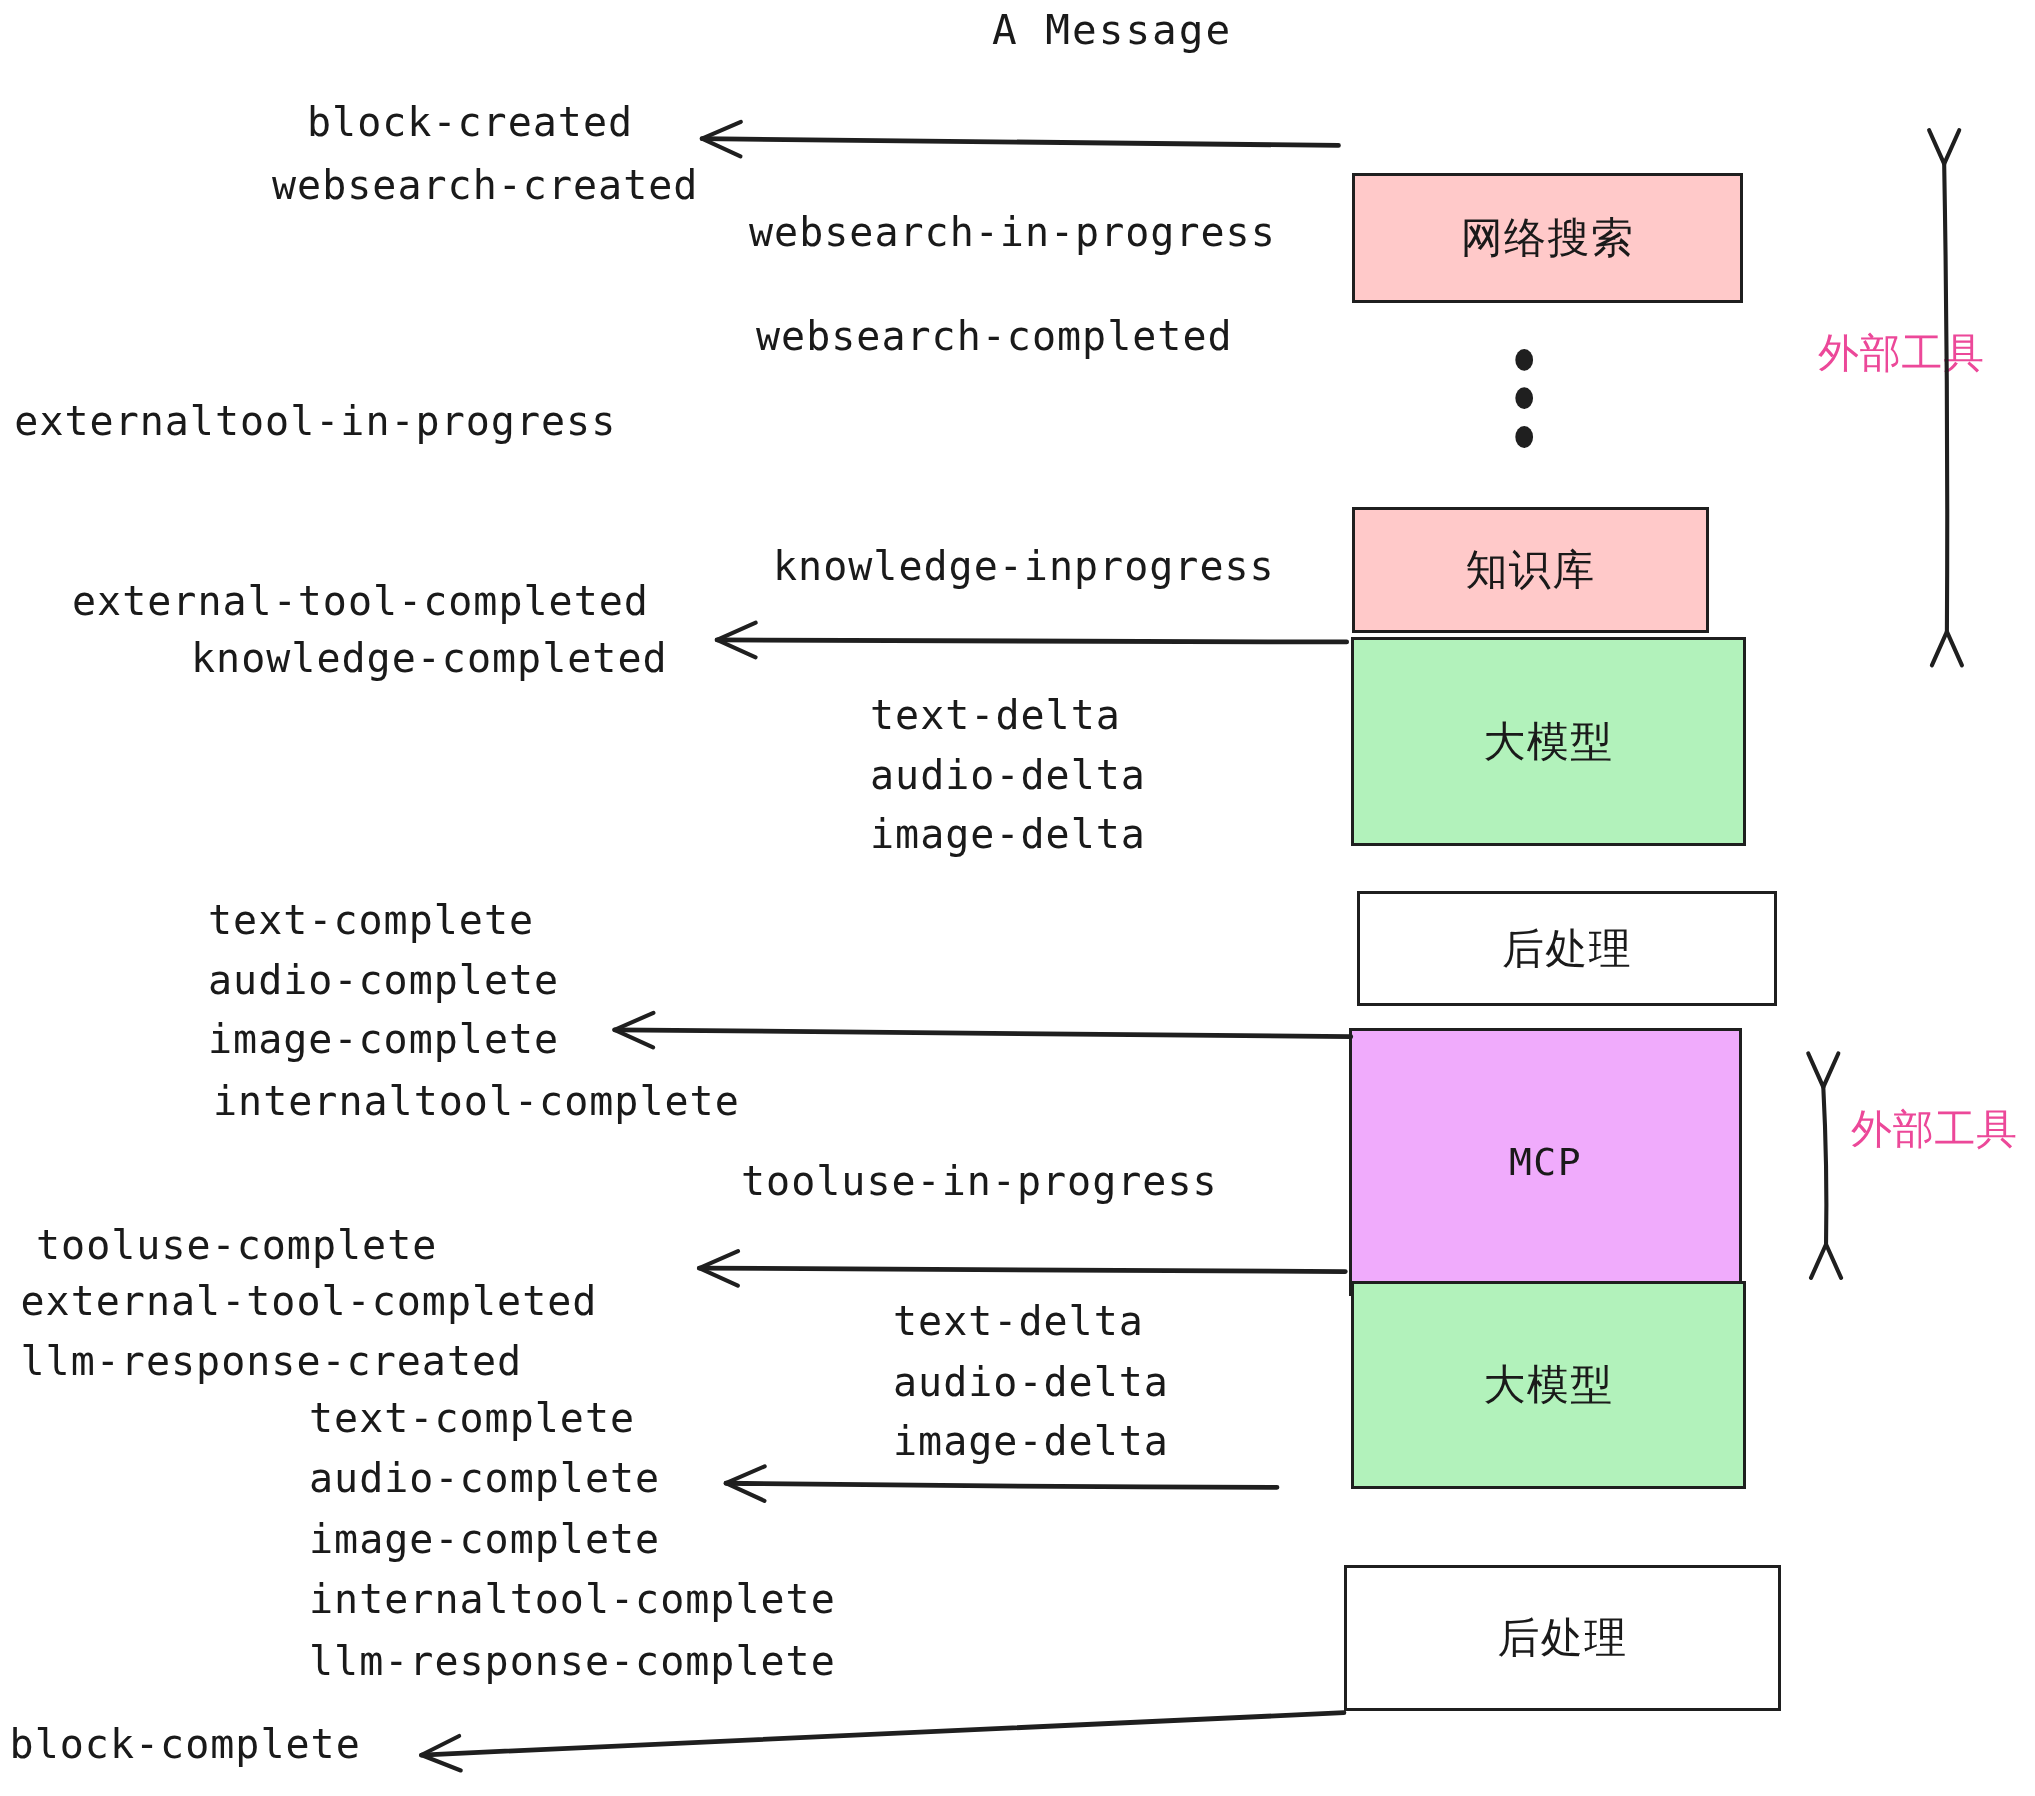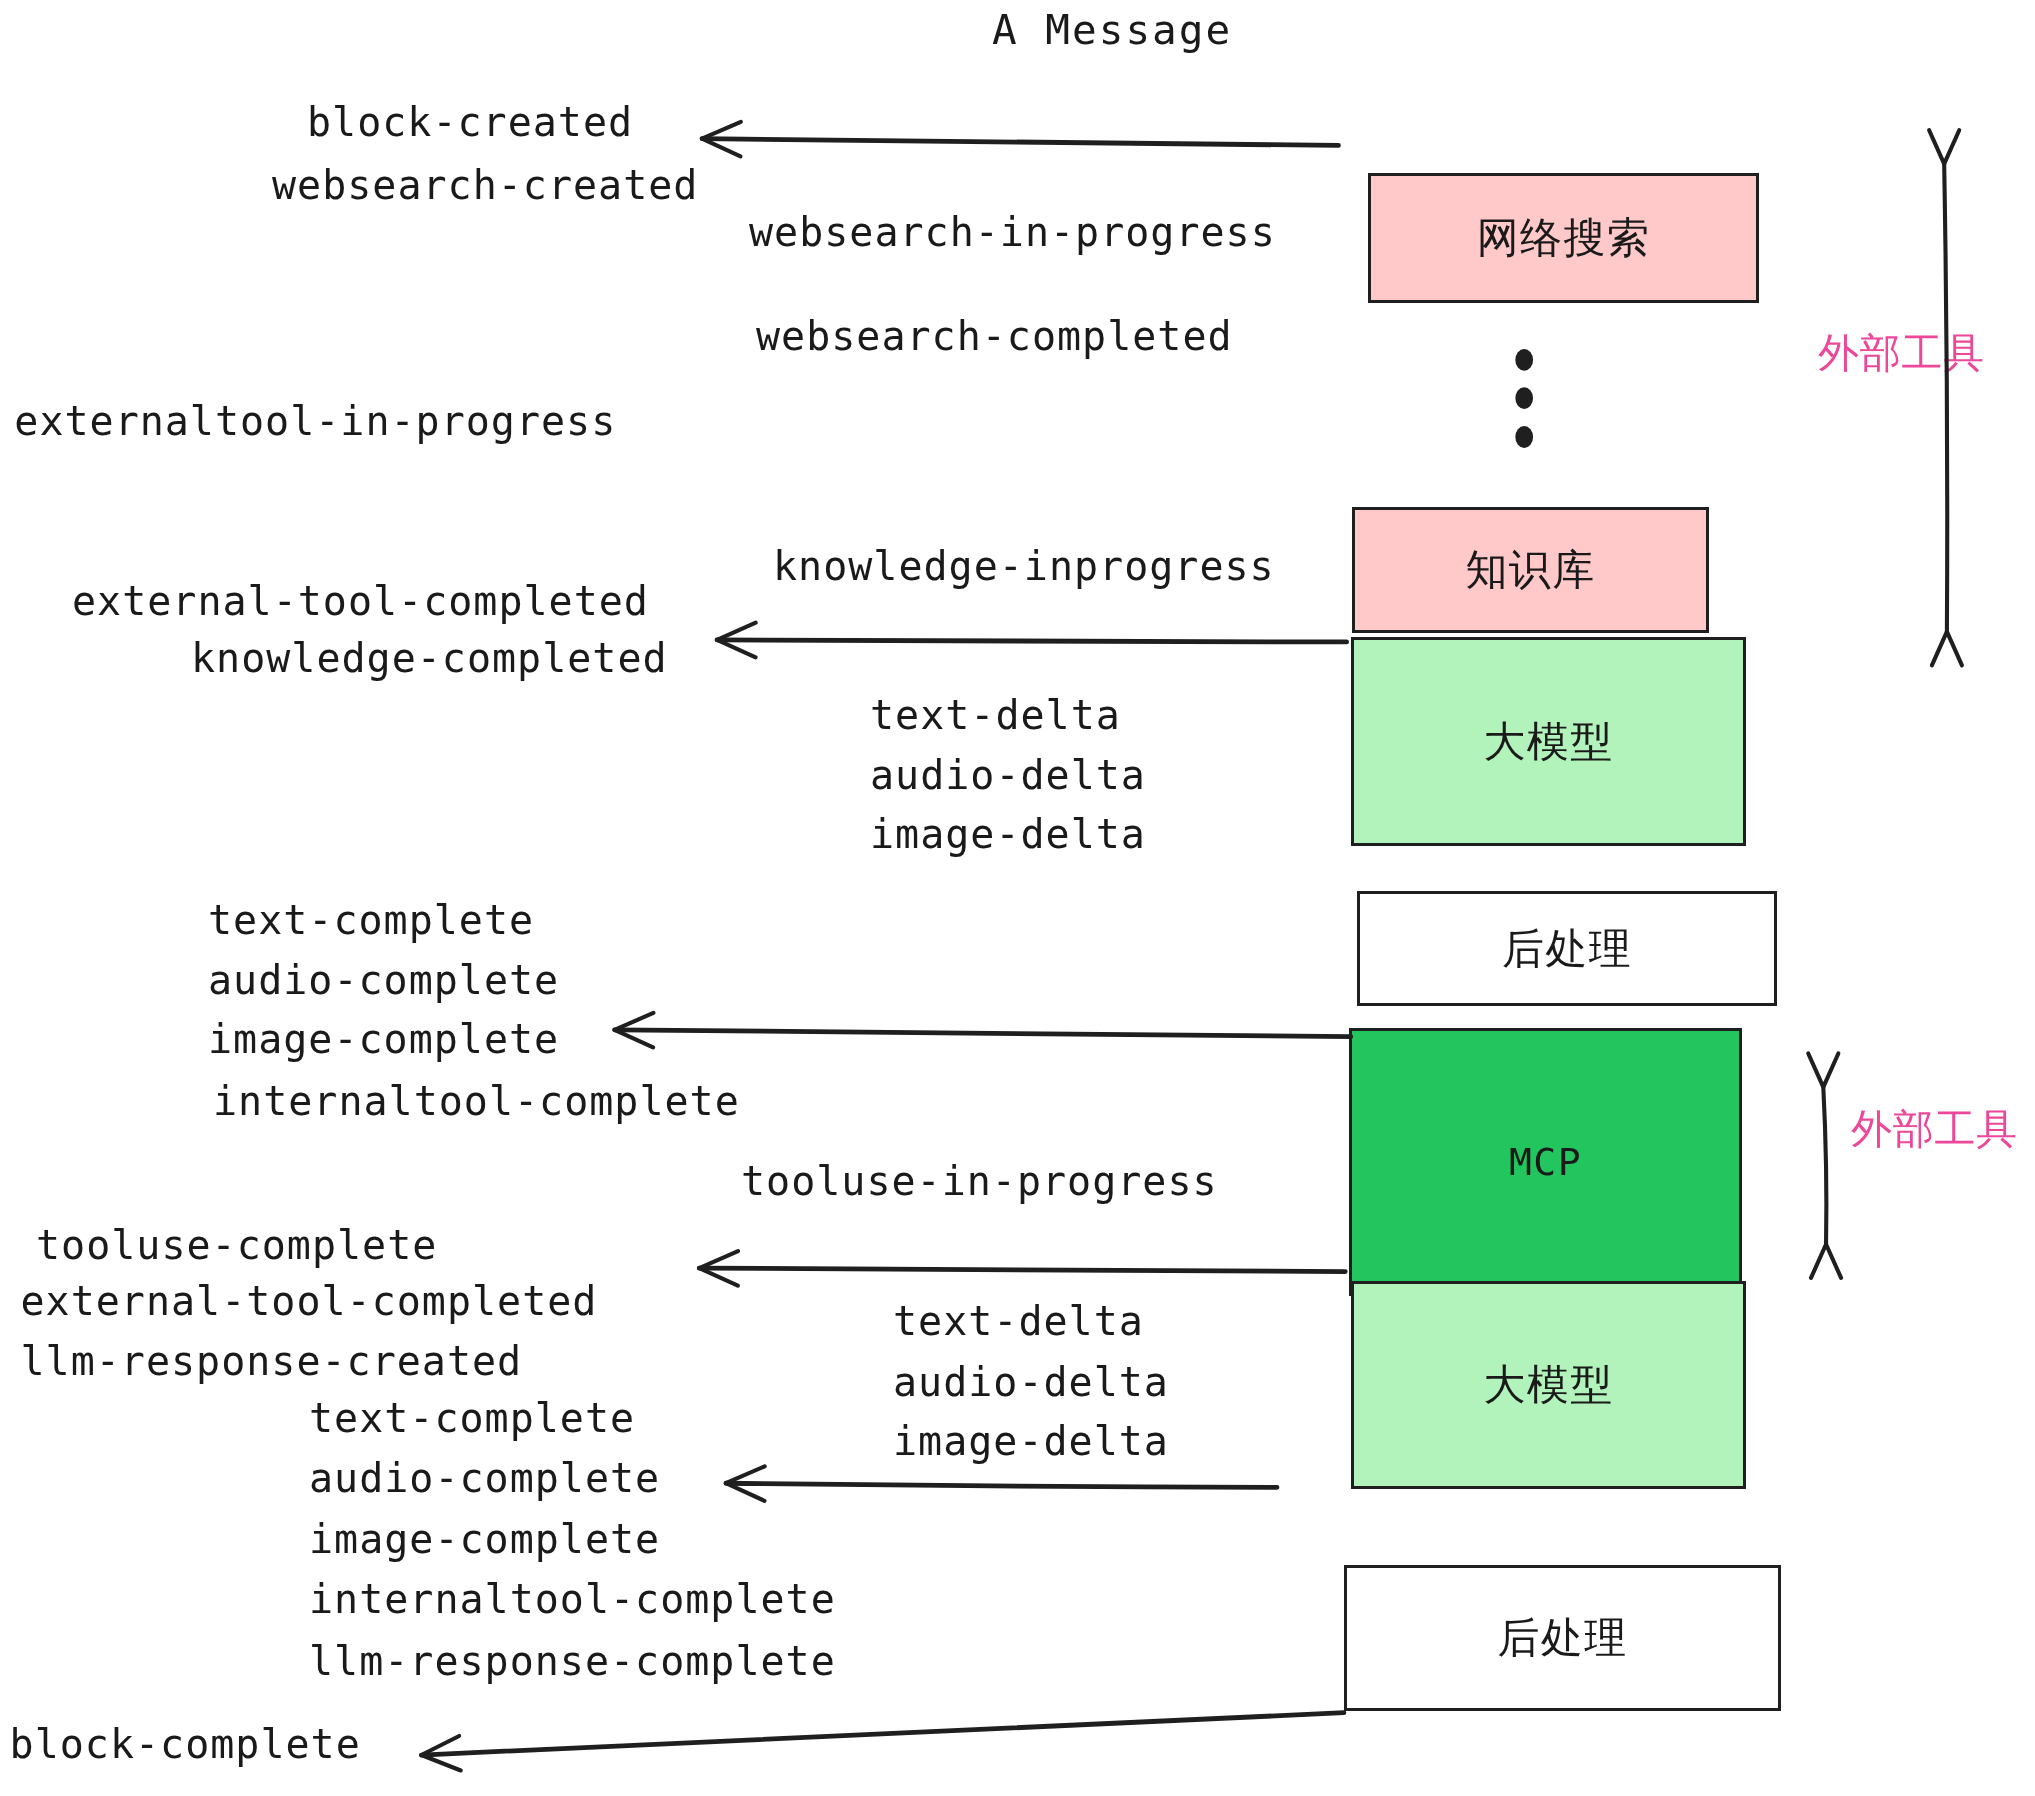"网络搜索" div.nodebox { margin-left: 16px -> none }
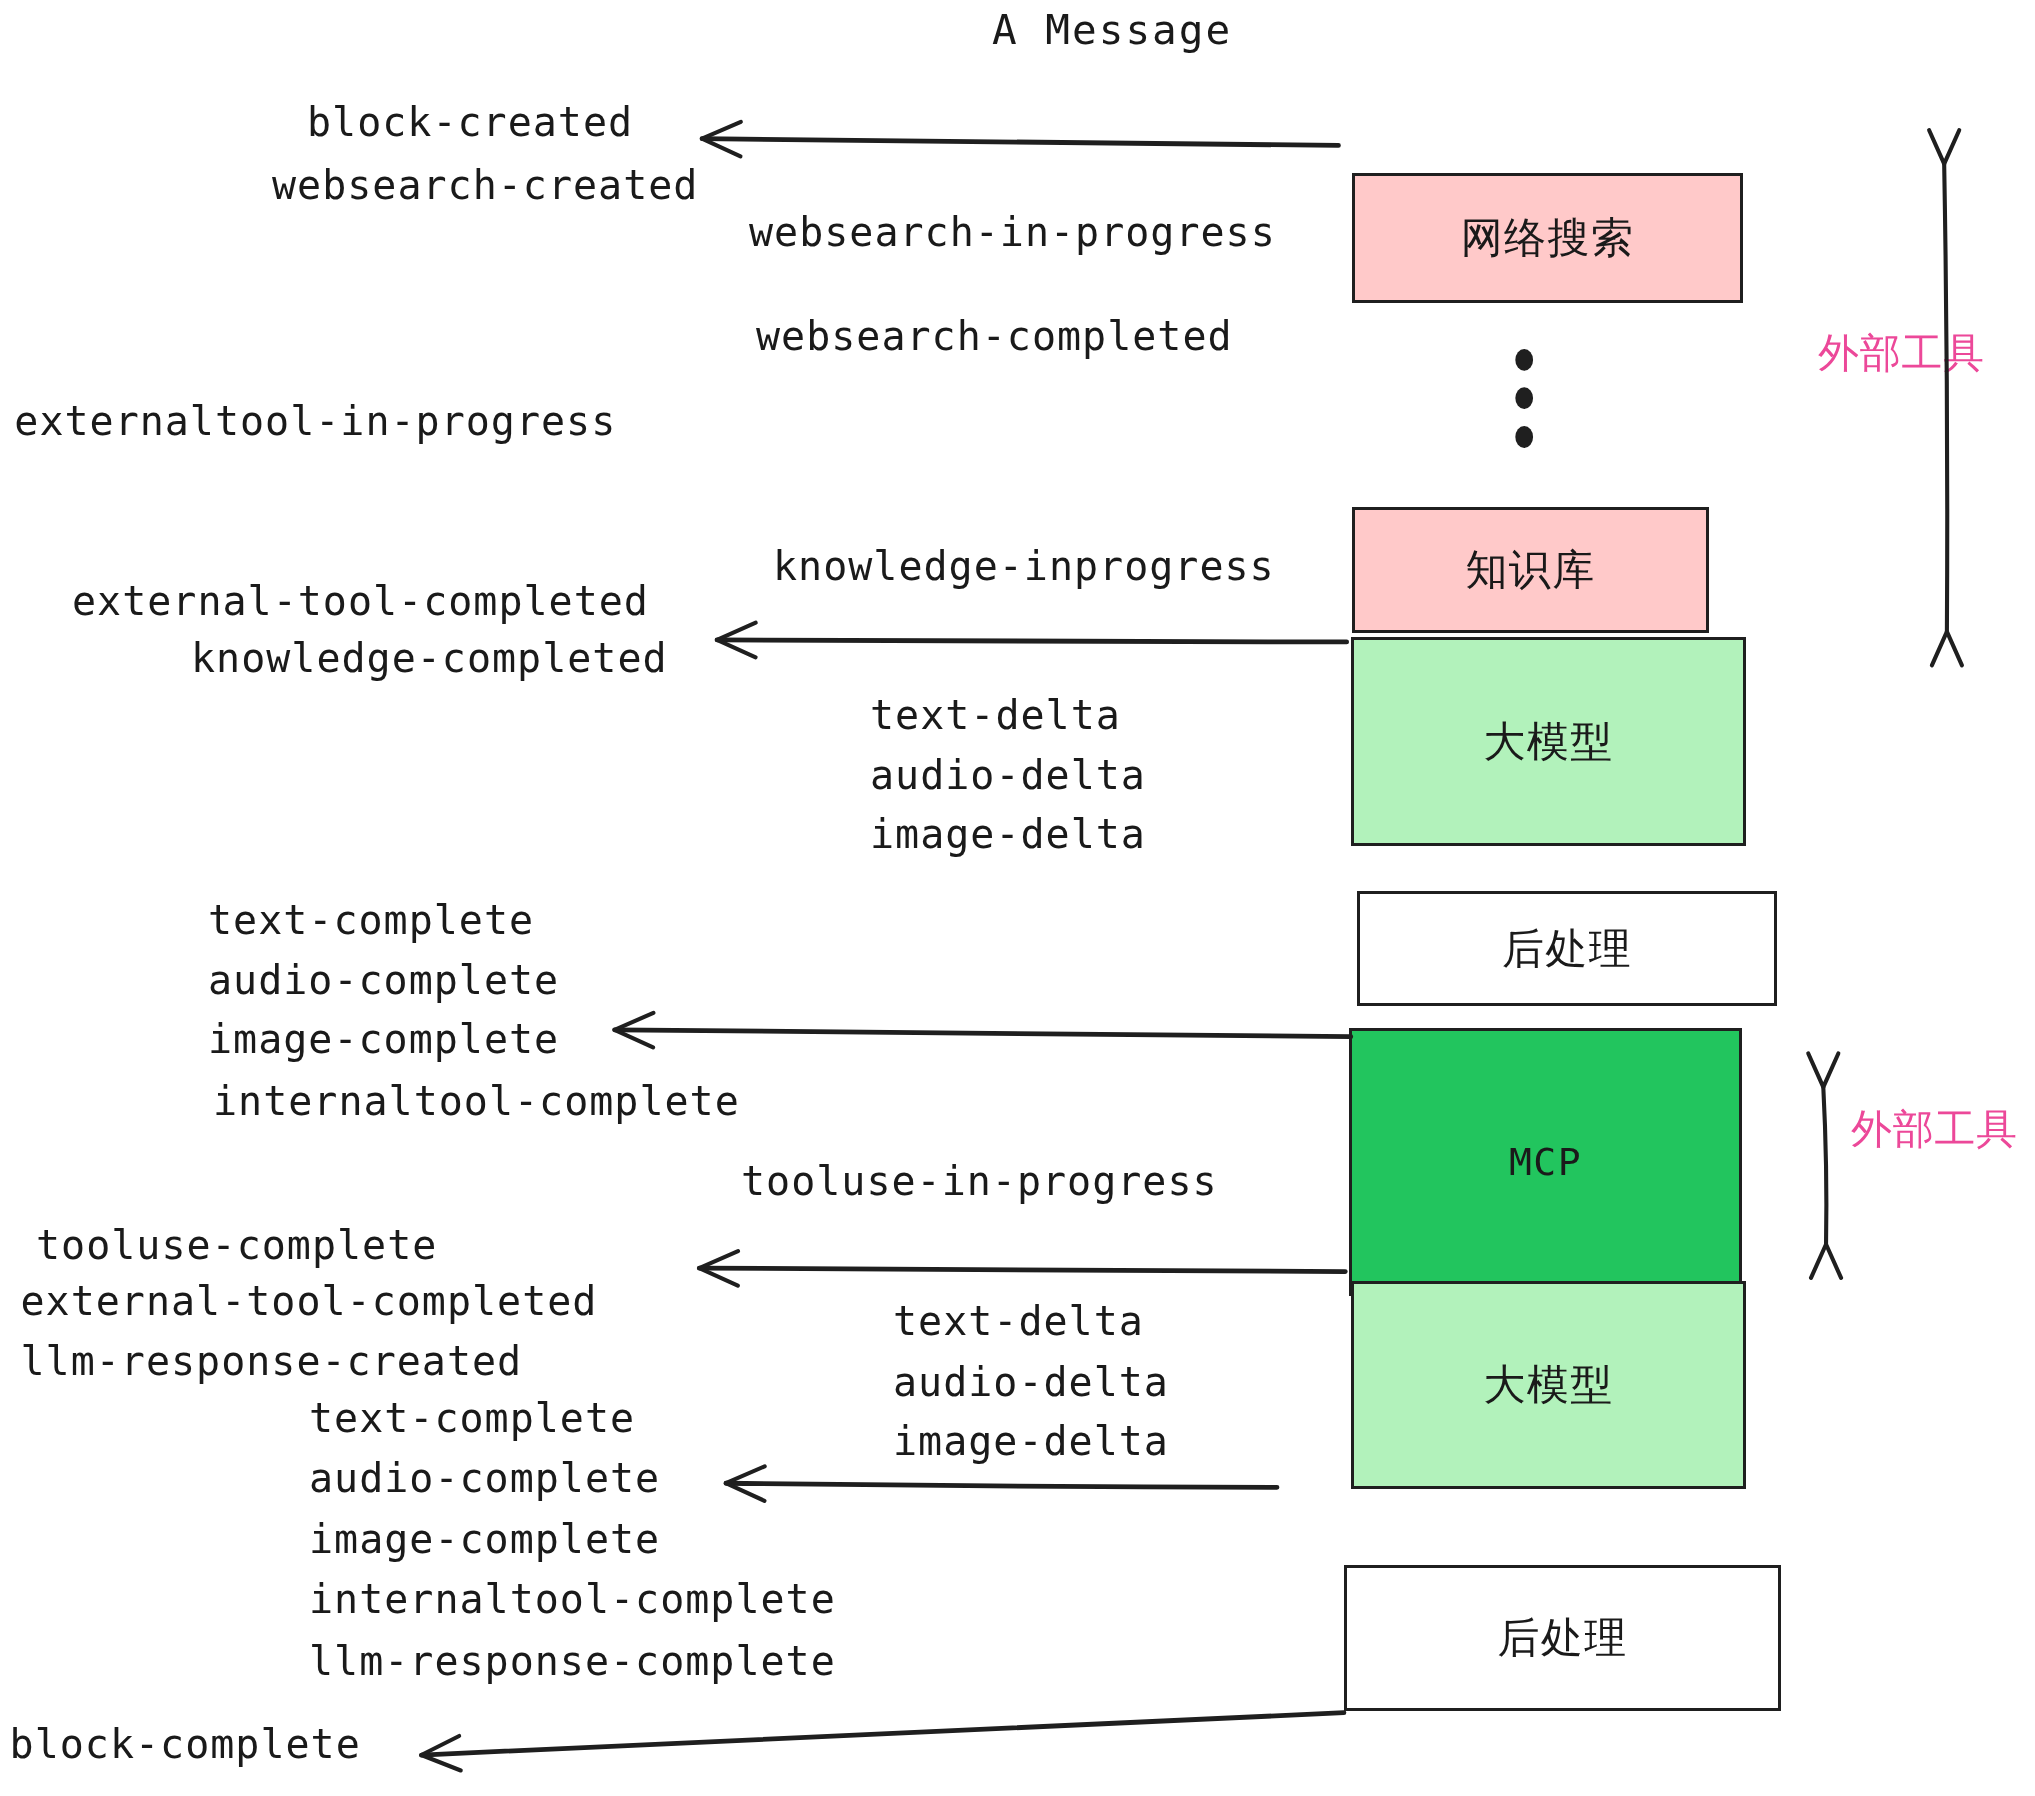"MCP" div.nodebox { background: #22c55e -> #f0abfc }
